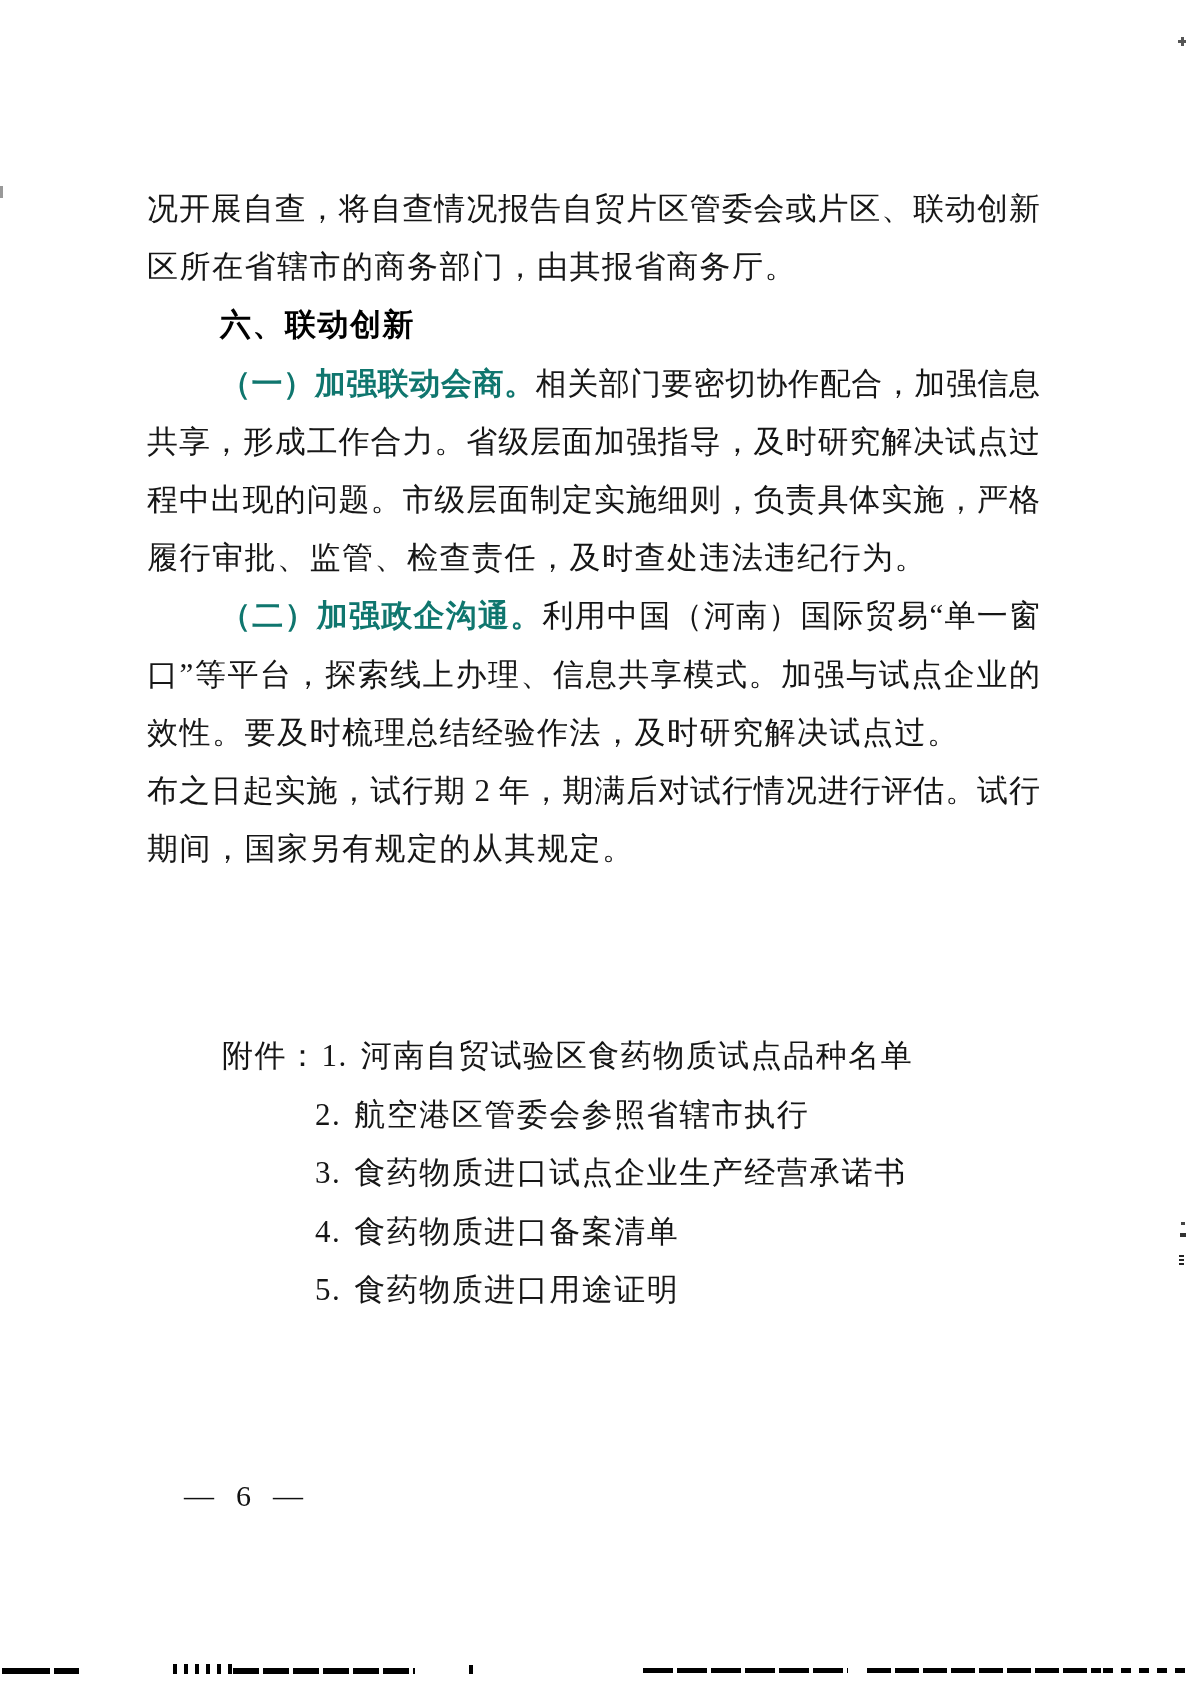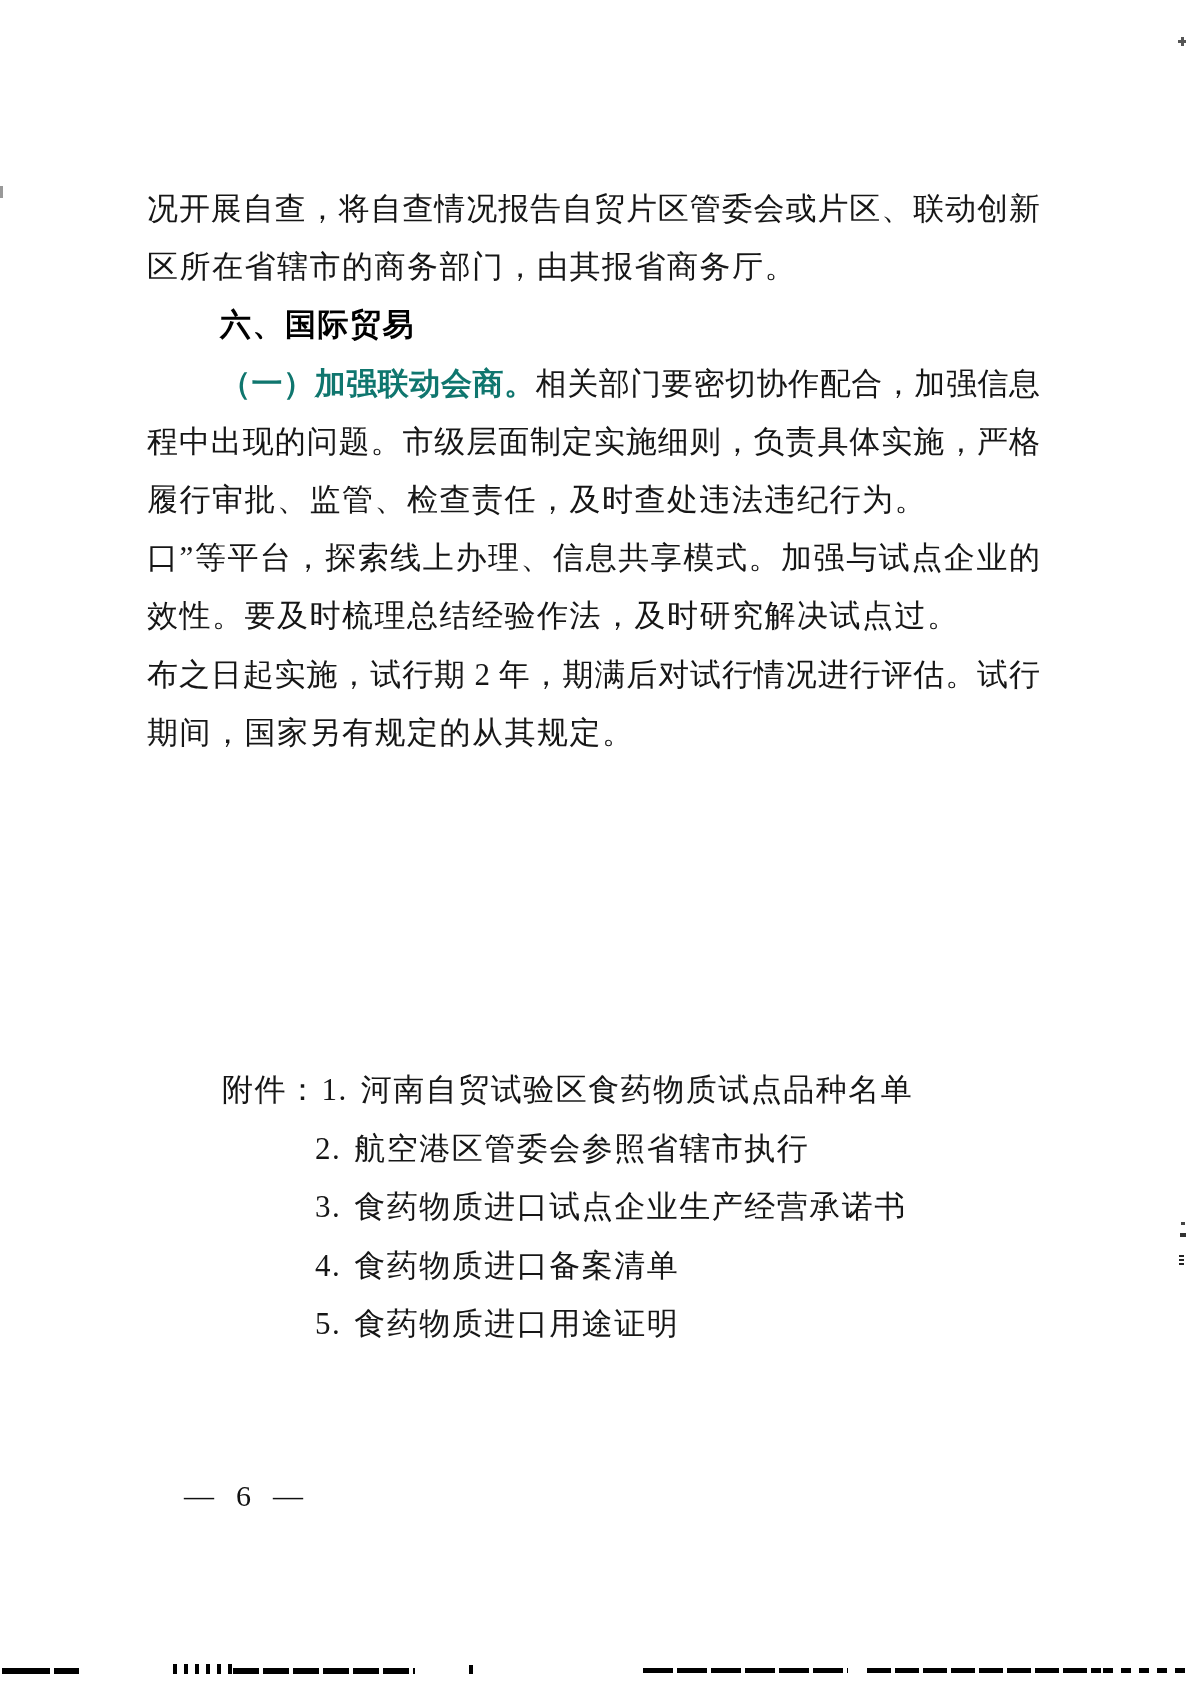"六、国际贸易" div.line { text: 国际贸易 -> 联动创新 }
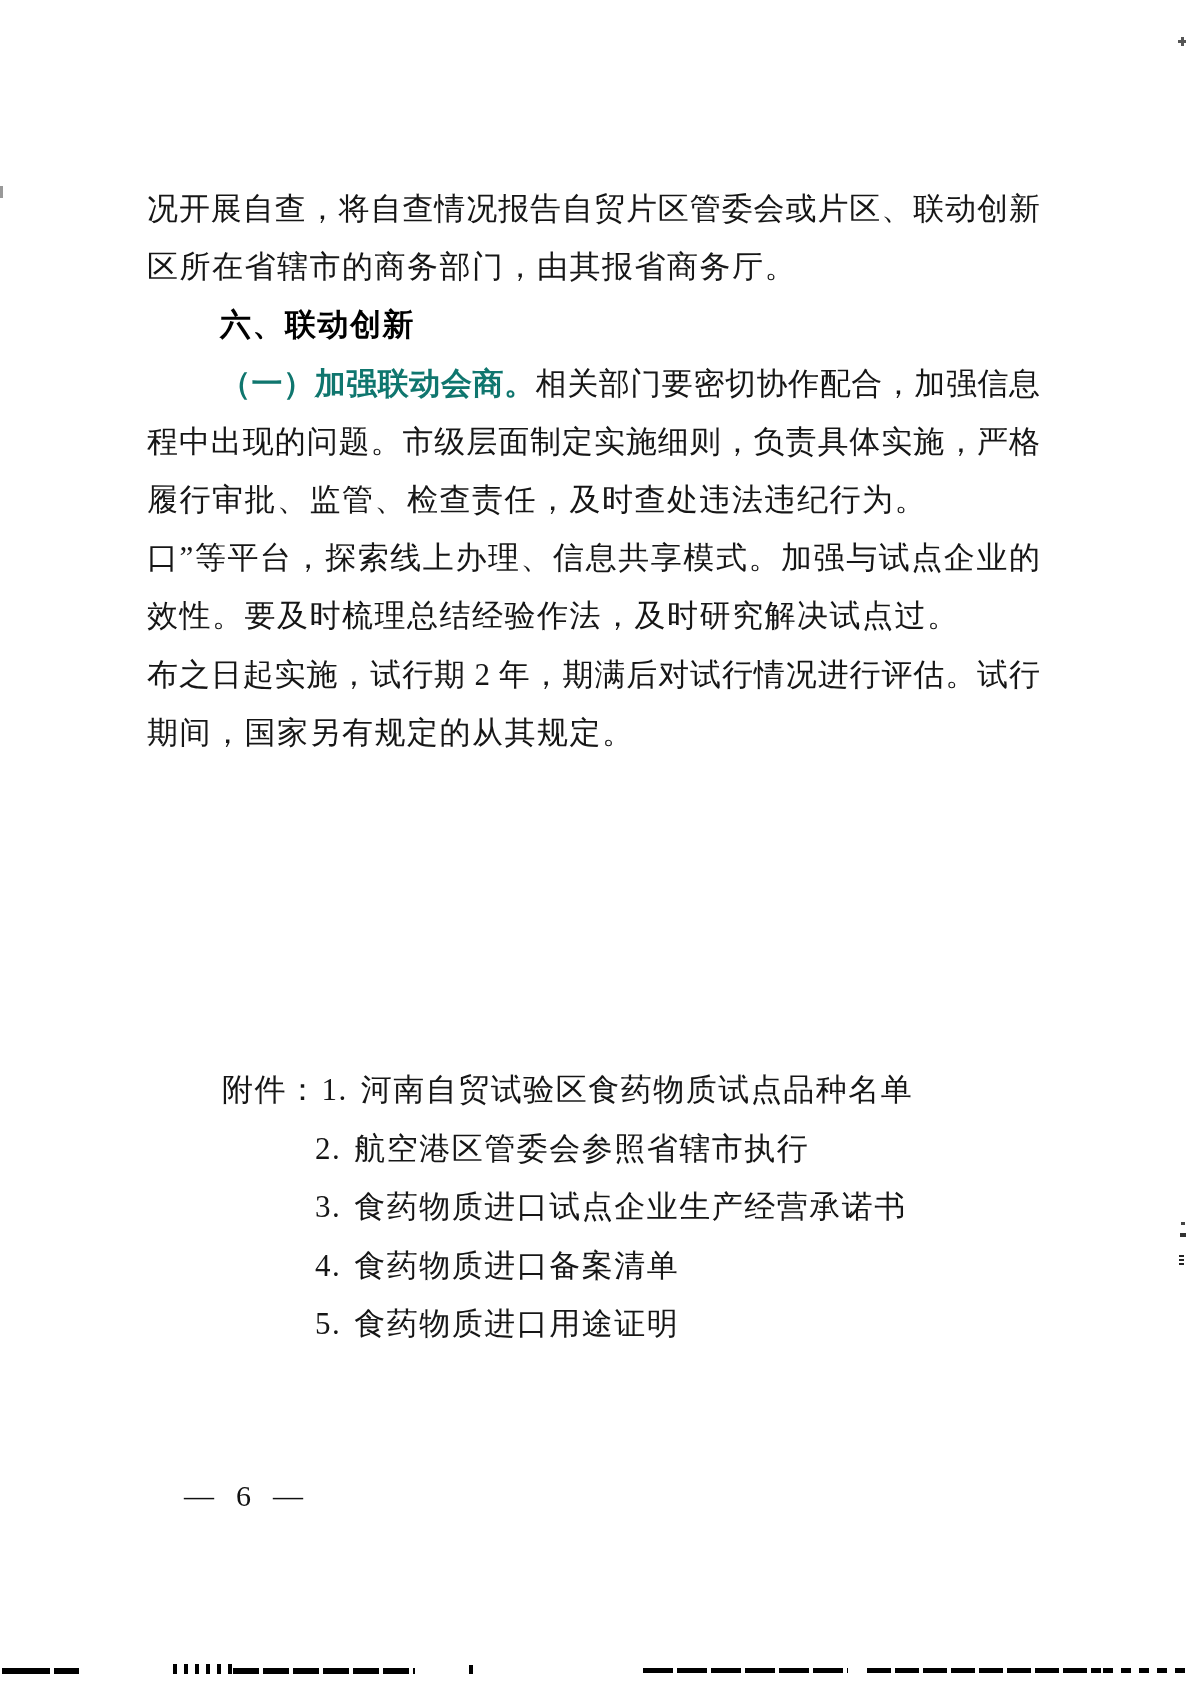"共享，形成工作合力。省级层面加强指导，及时研究解决试点过" div.line { html: none -> <div>共享，形成工作合力。省级层面加强指导，及时研究解决试点过</div> }
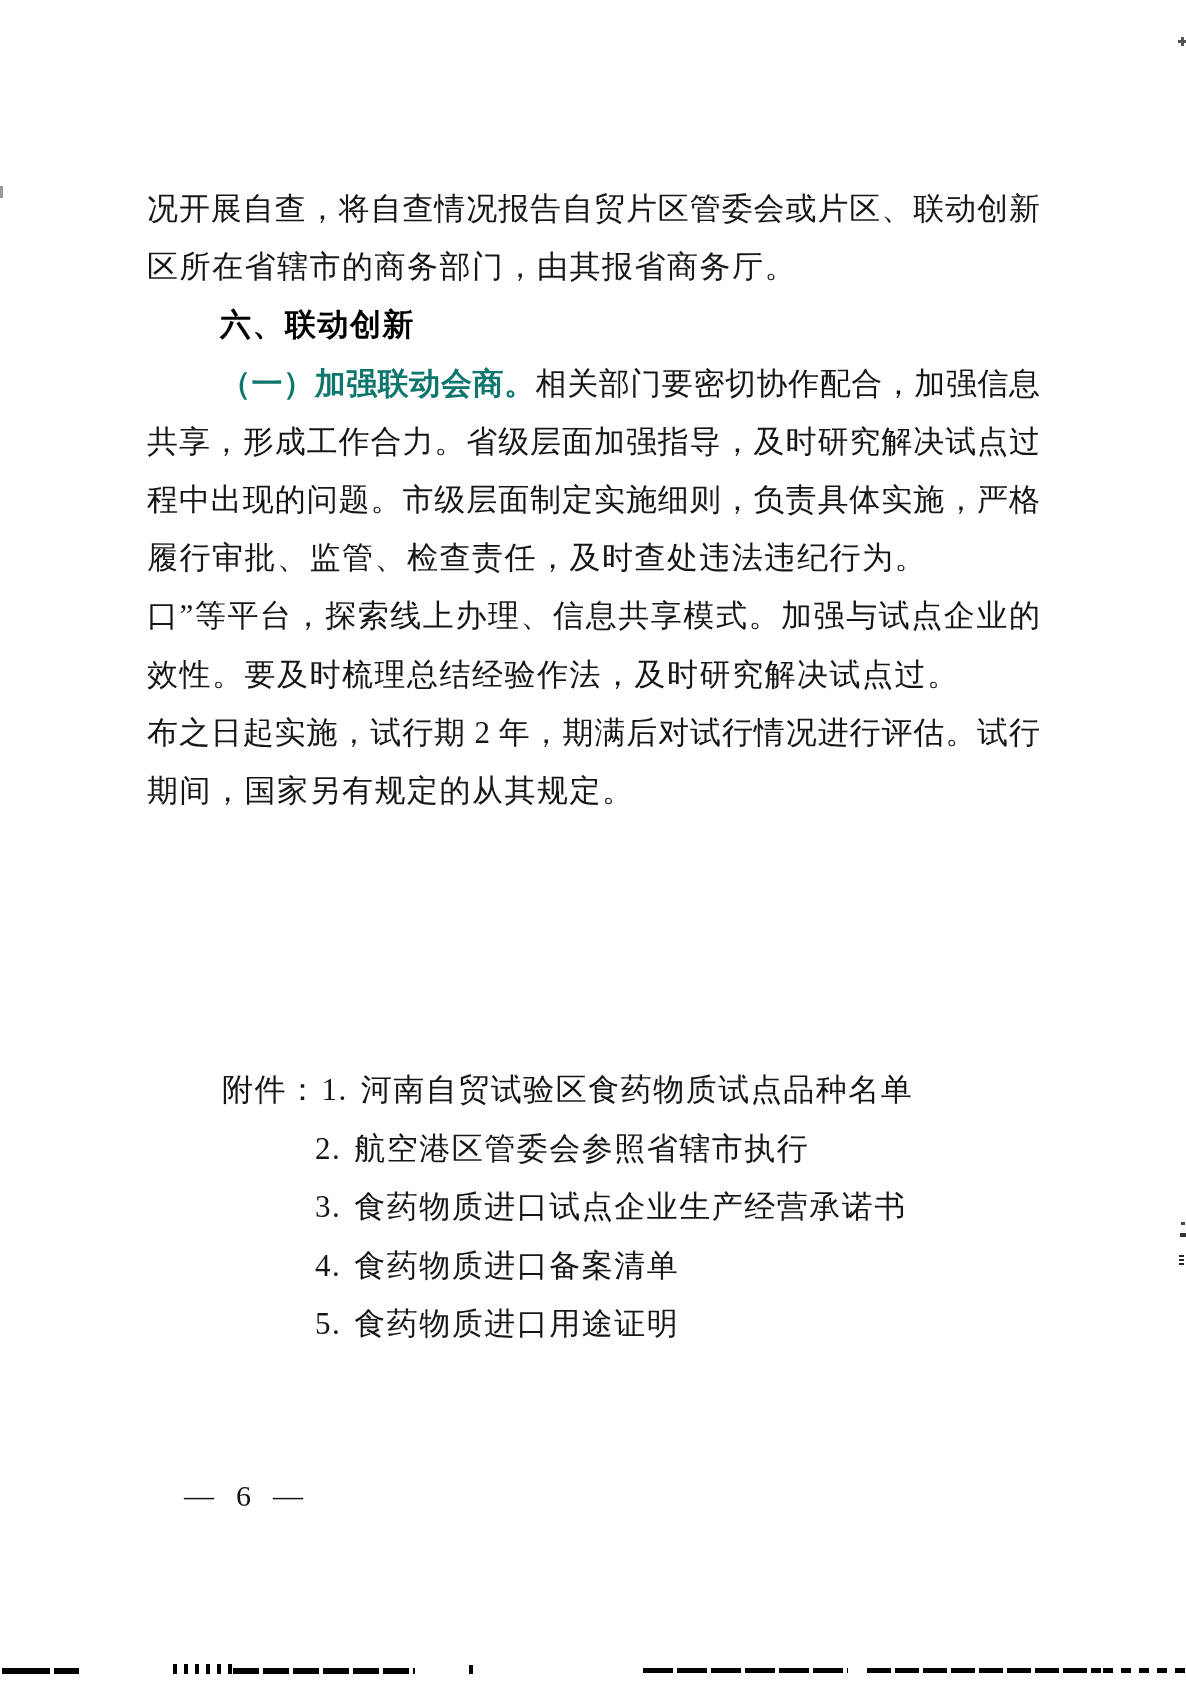"（二）加强政企沟通。利用中国（河南）国际贸易“单一窗" div.line { html: none -> <div><span>（二）加强政企沟通。</span><span>利用中国（河南）国际贸易“单一窗</span></div> }
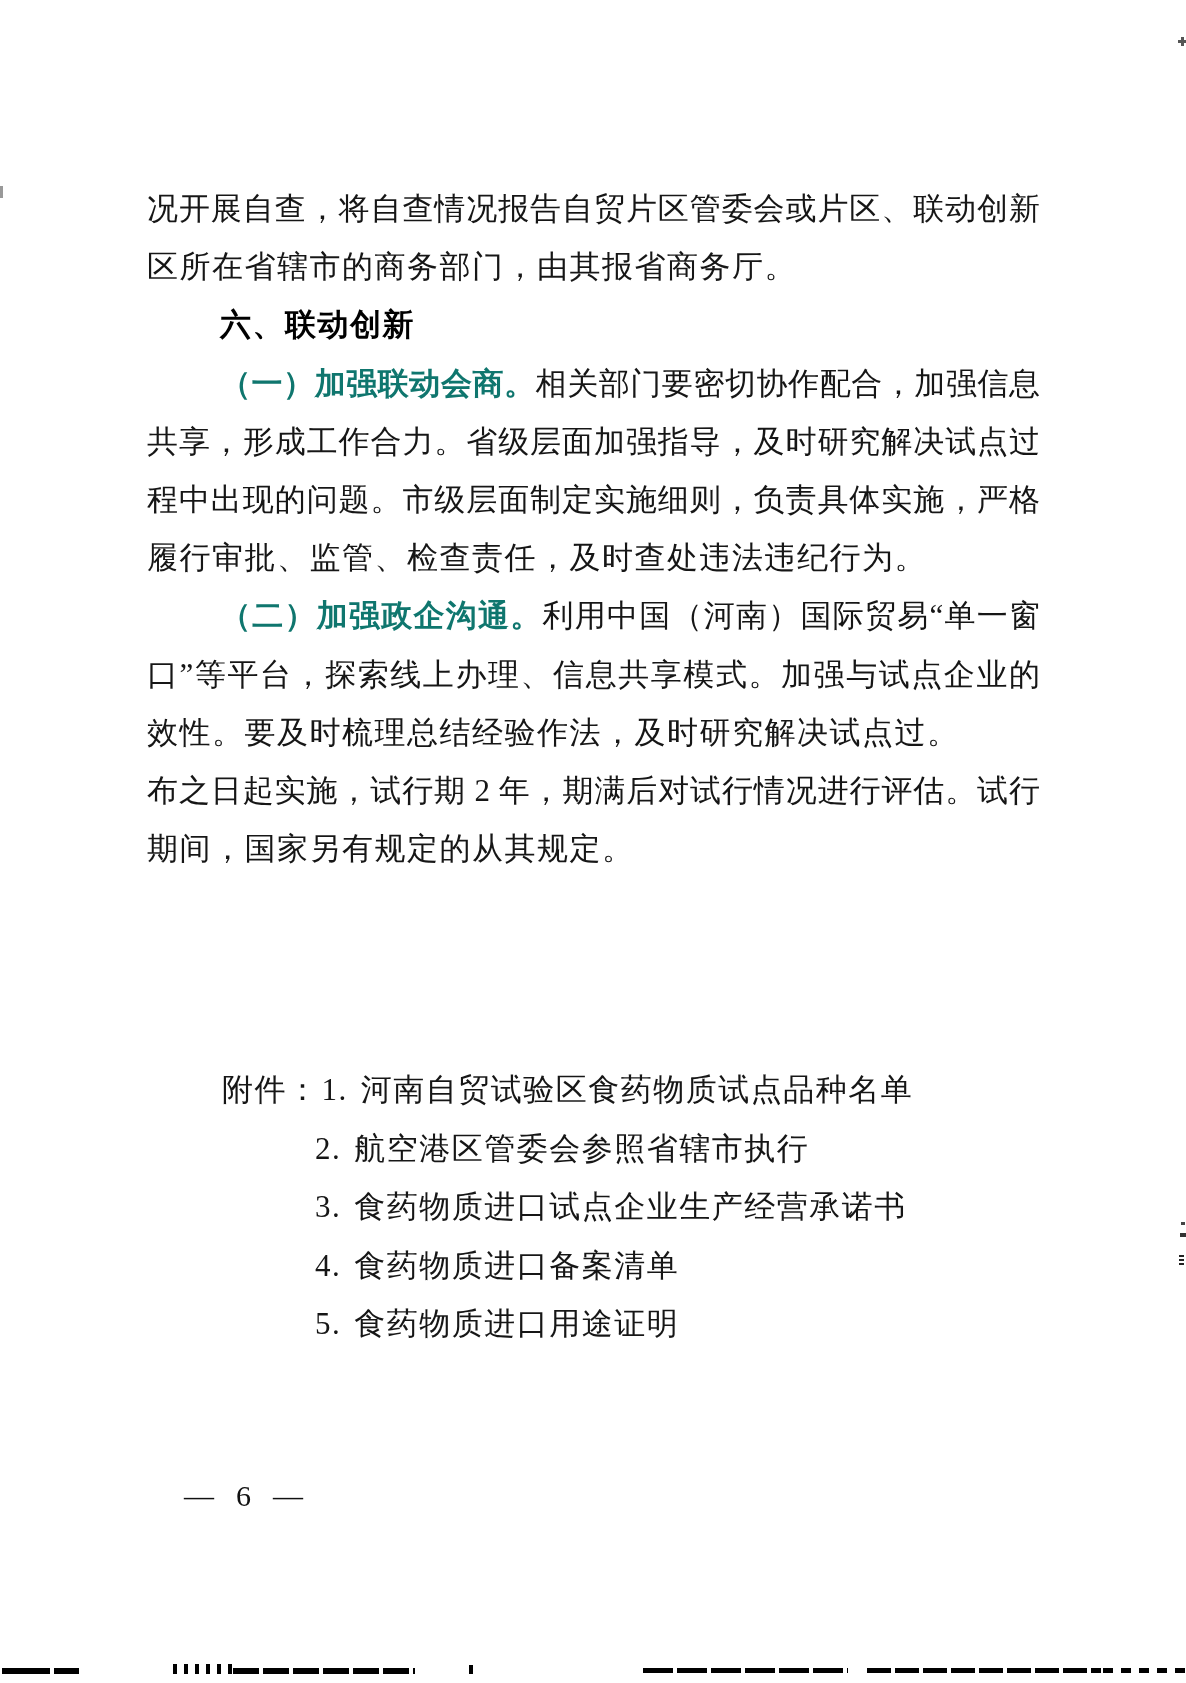"附件：1. 河南自贸试验区食药物质试点品种名单" .attachments { top: 1061px -> 1027px }
